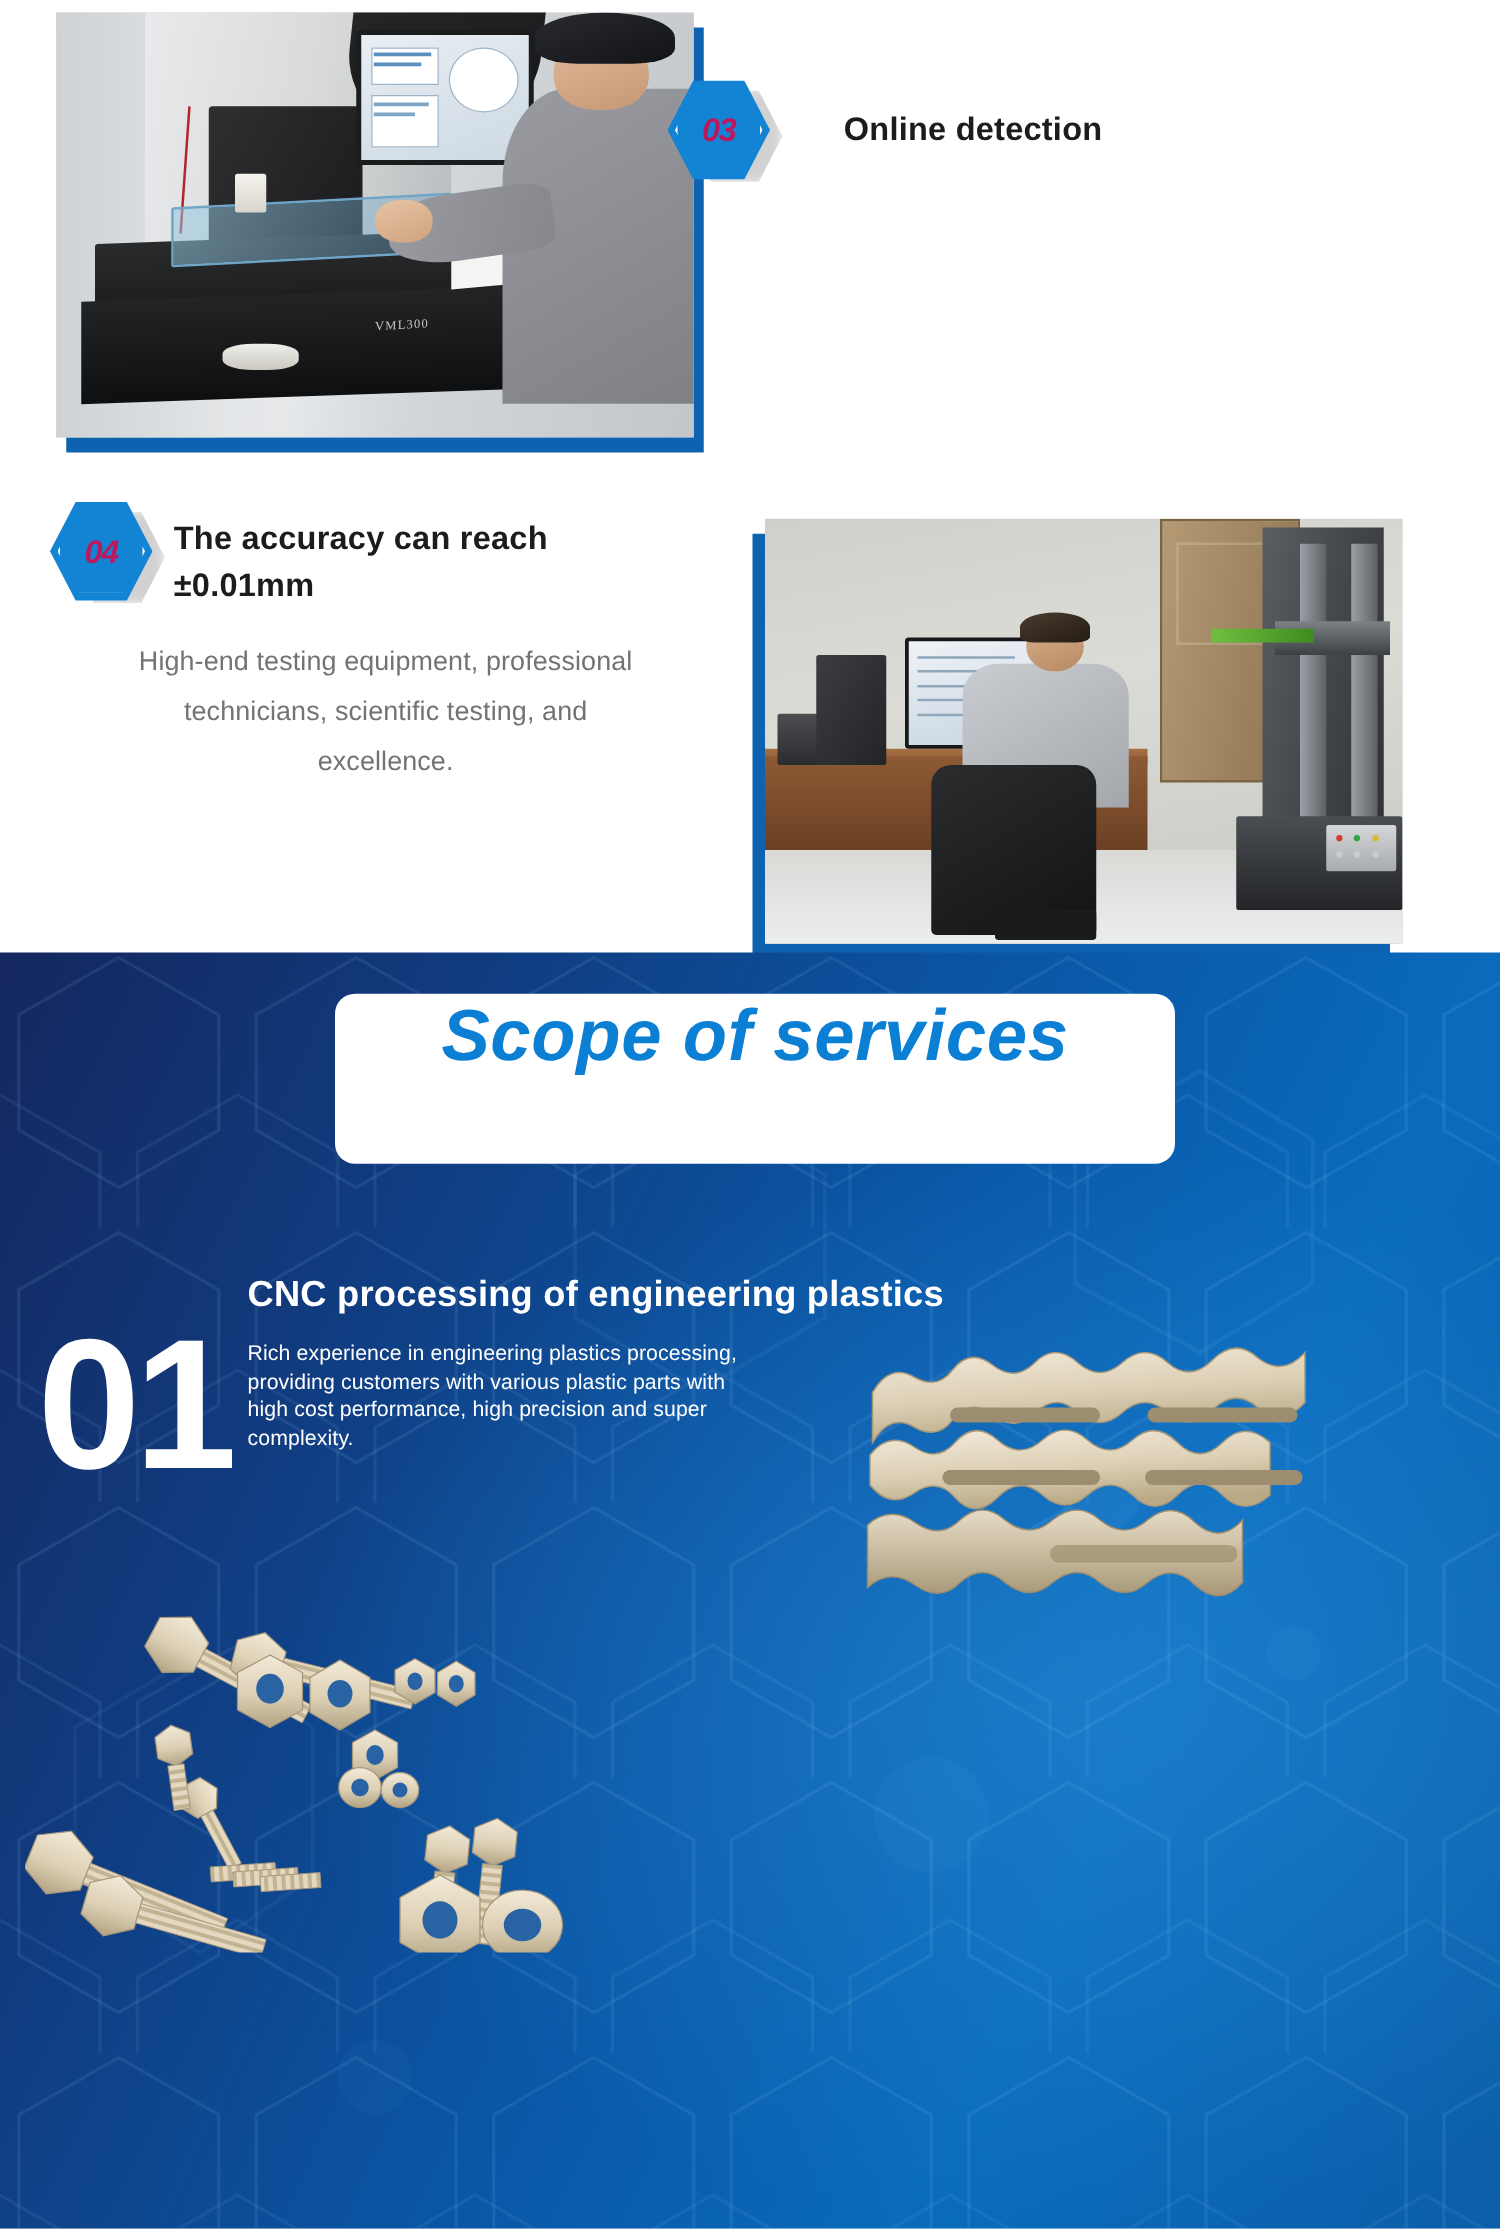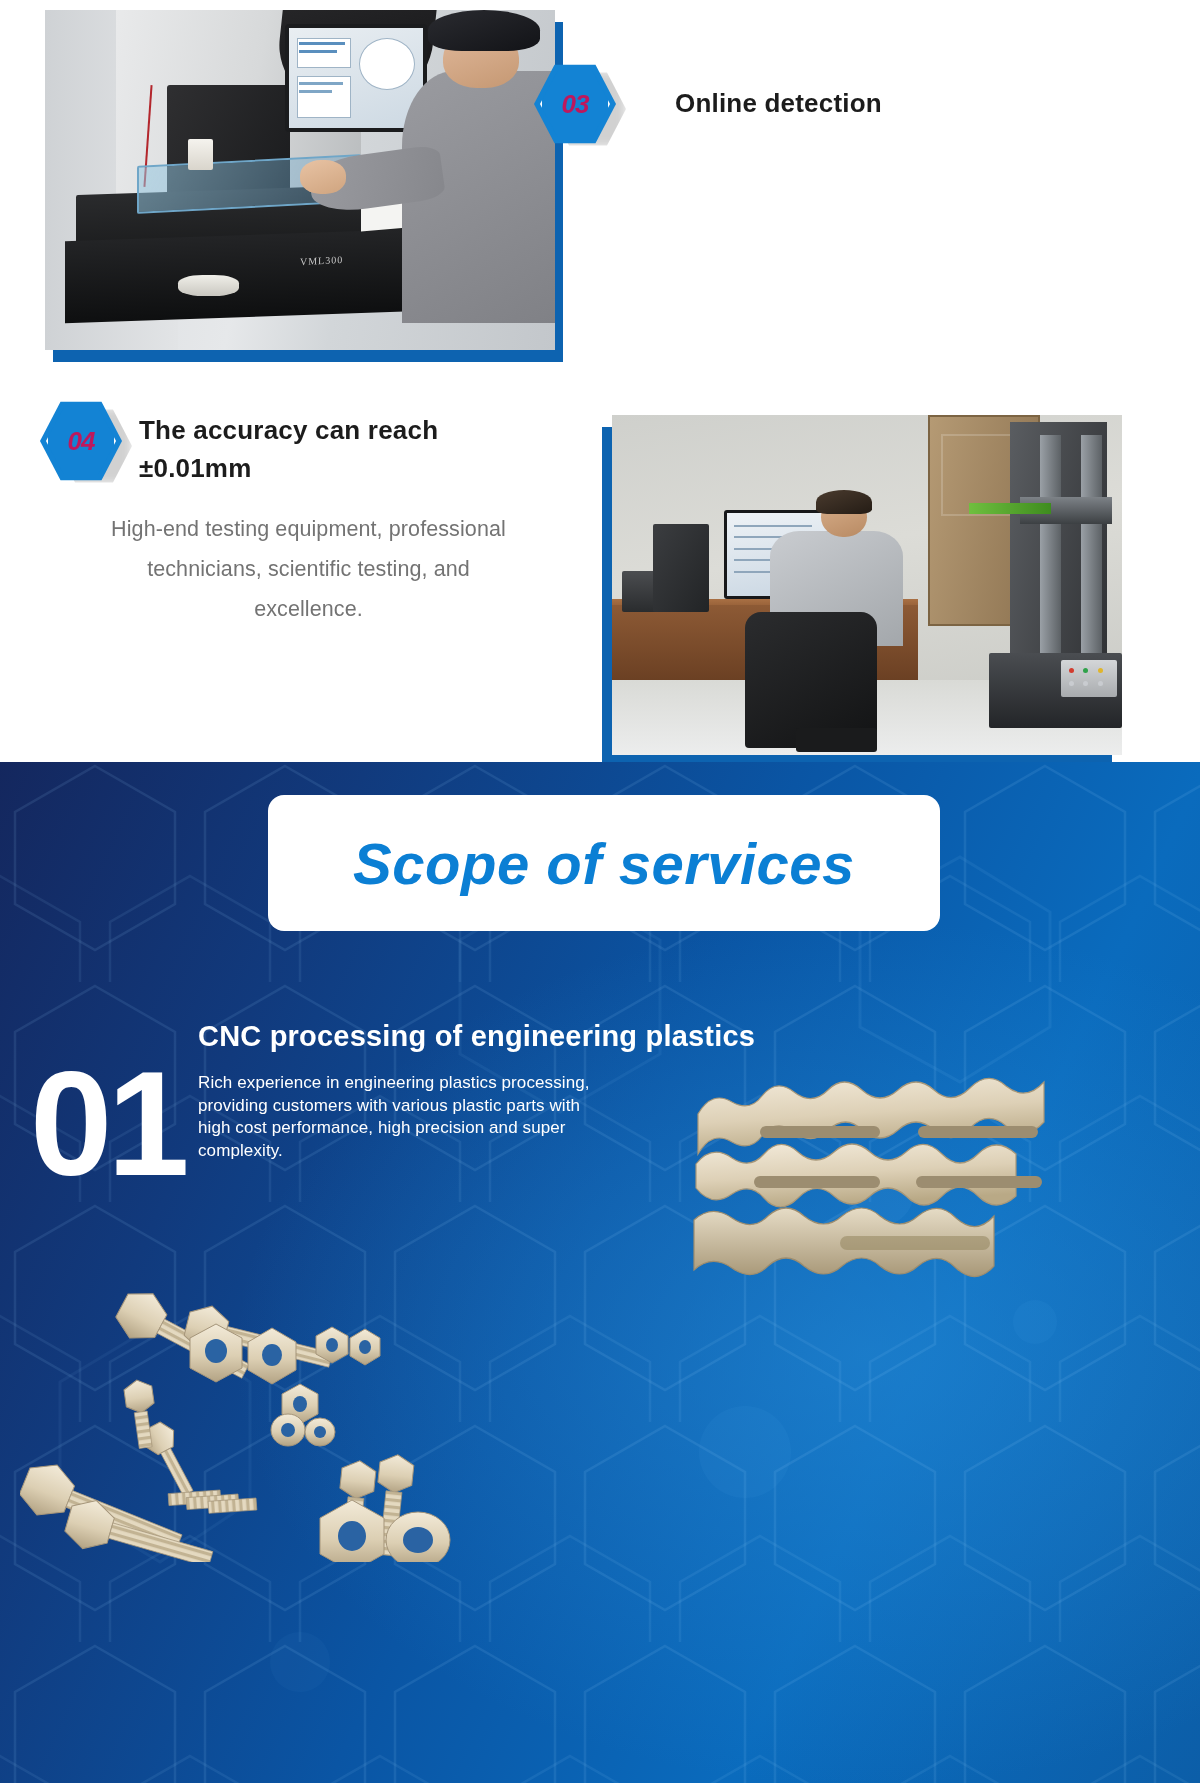"Scope of services" .scope-card { align-items: center -> flex-start }
